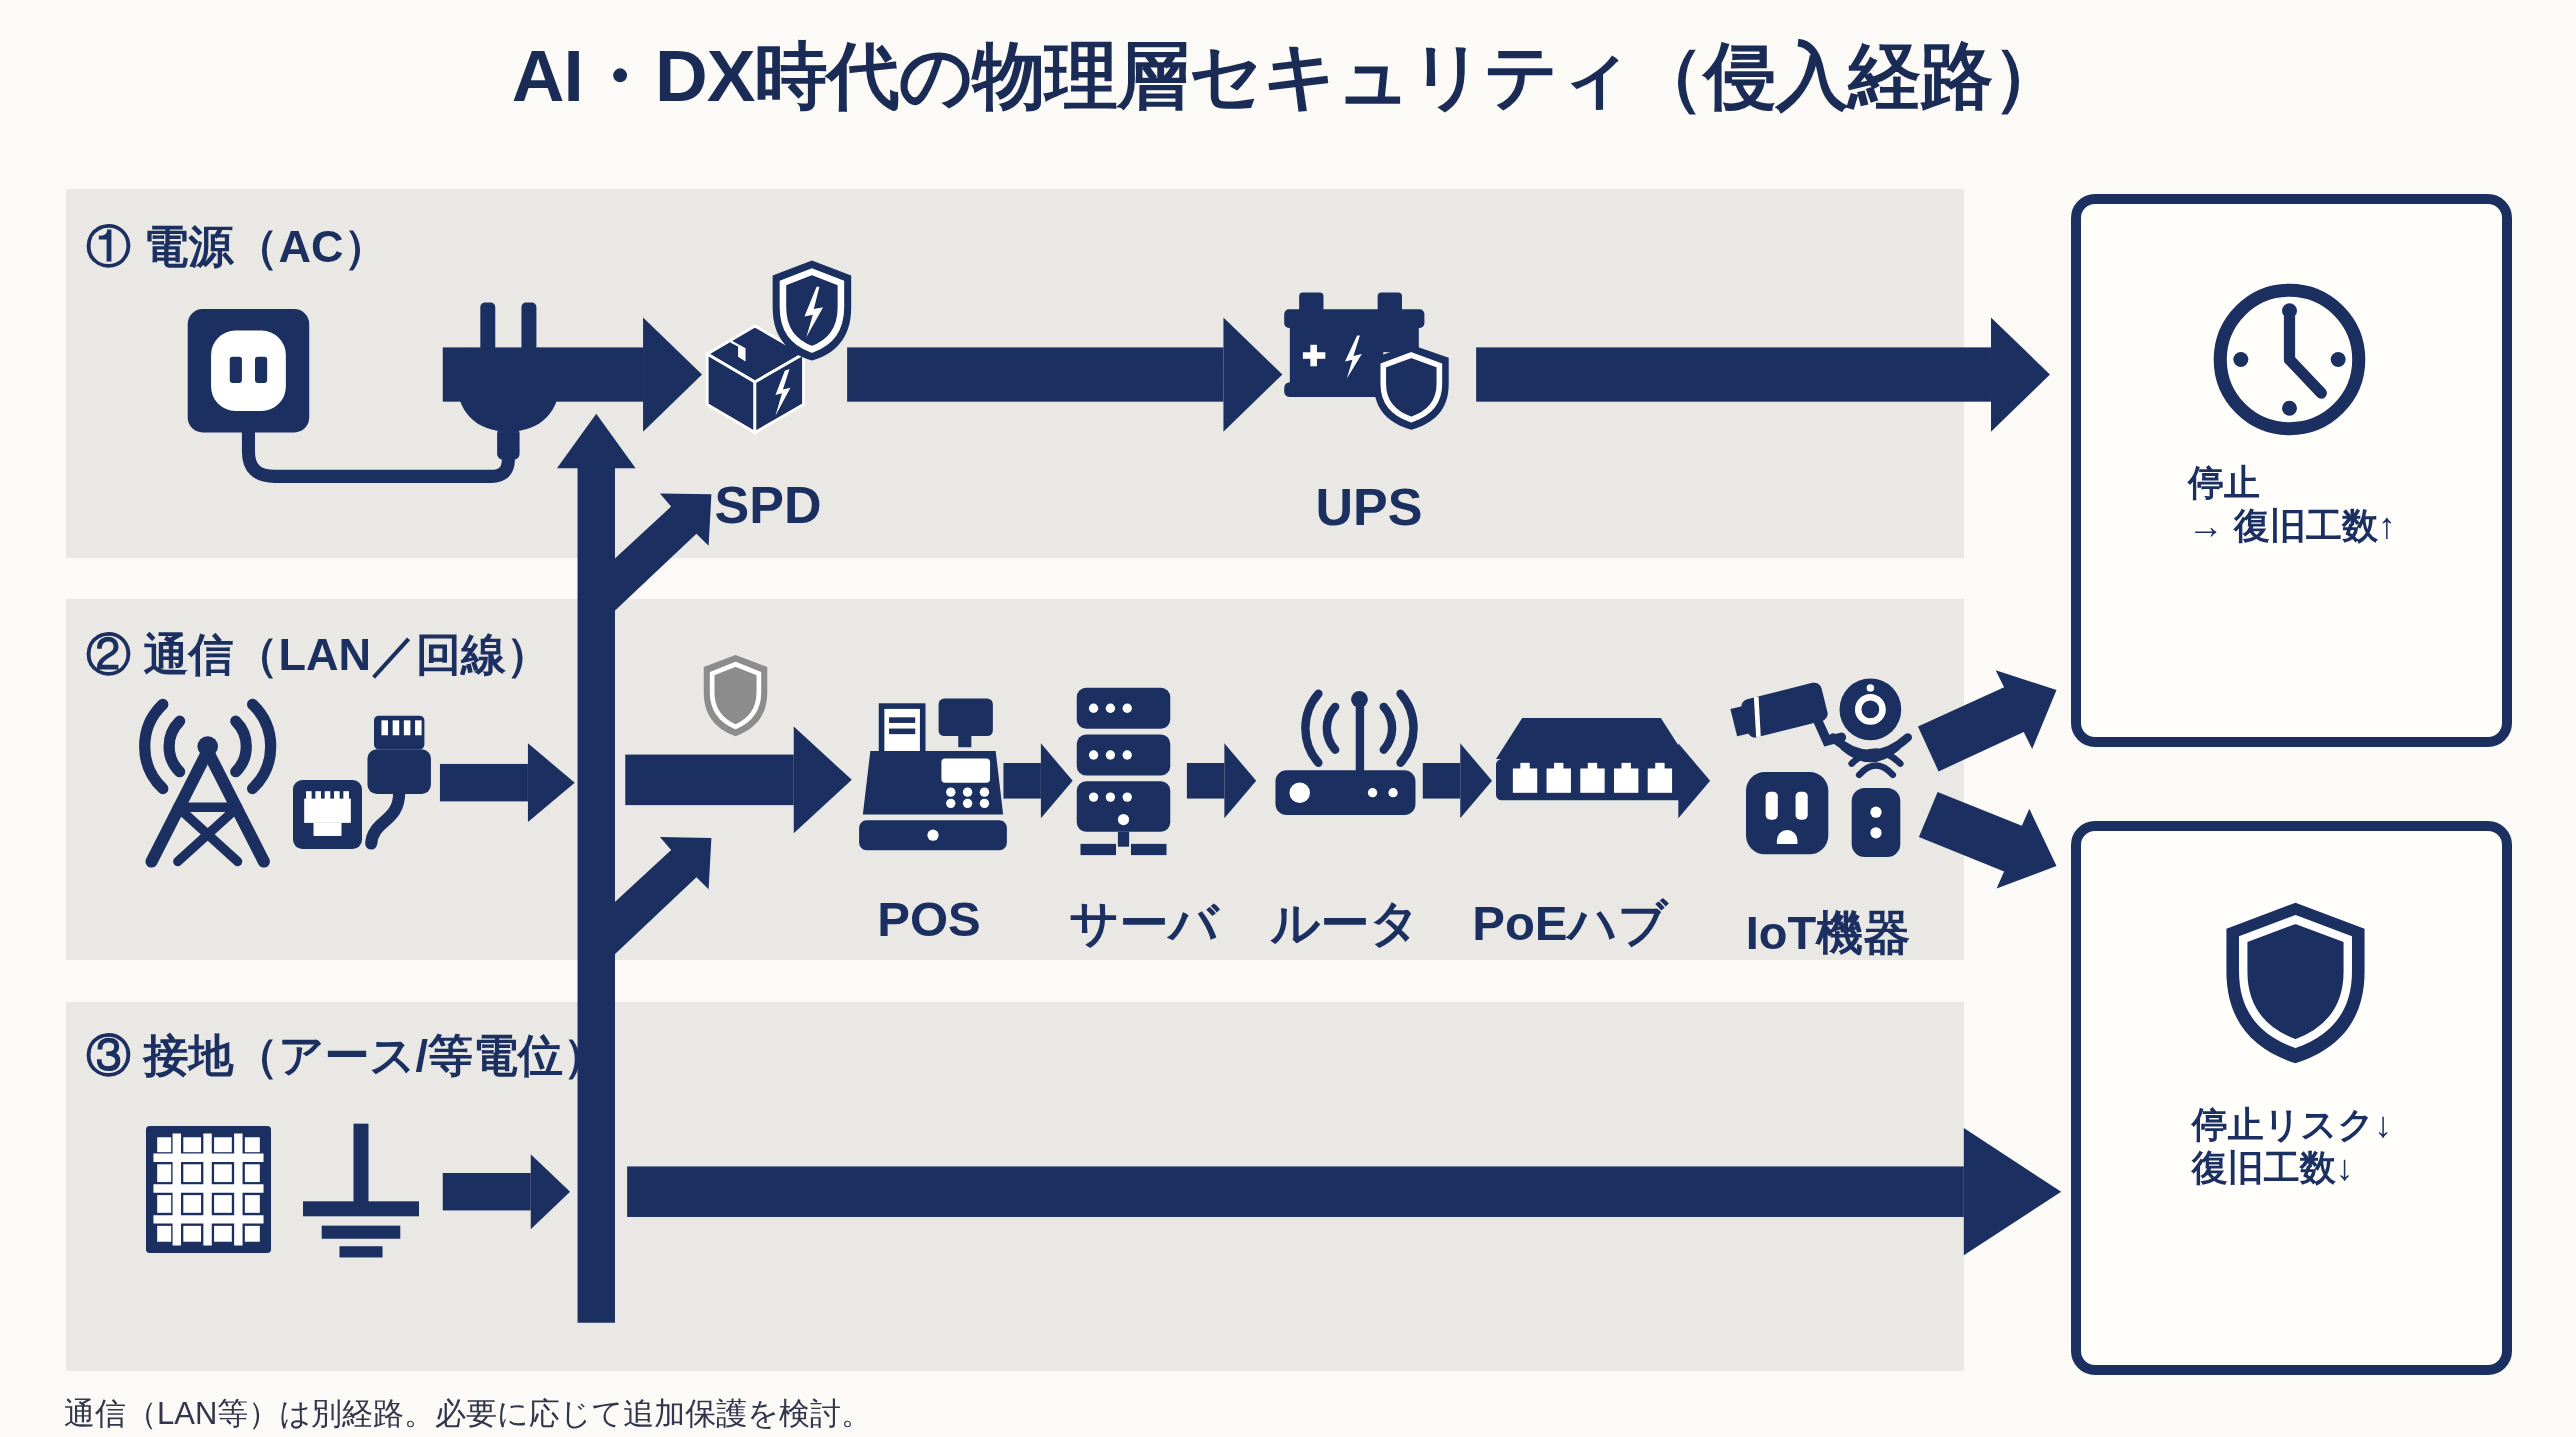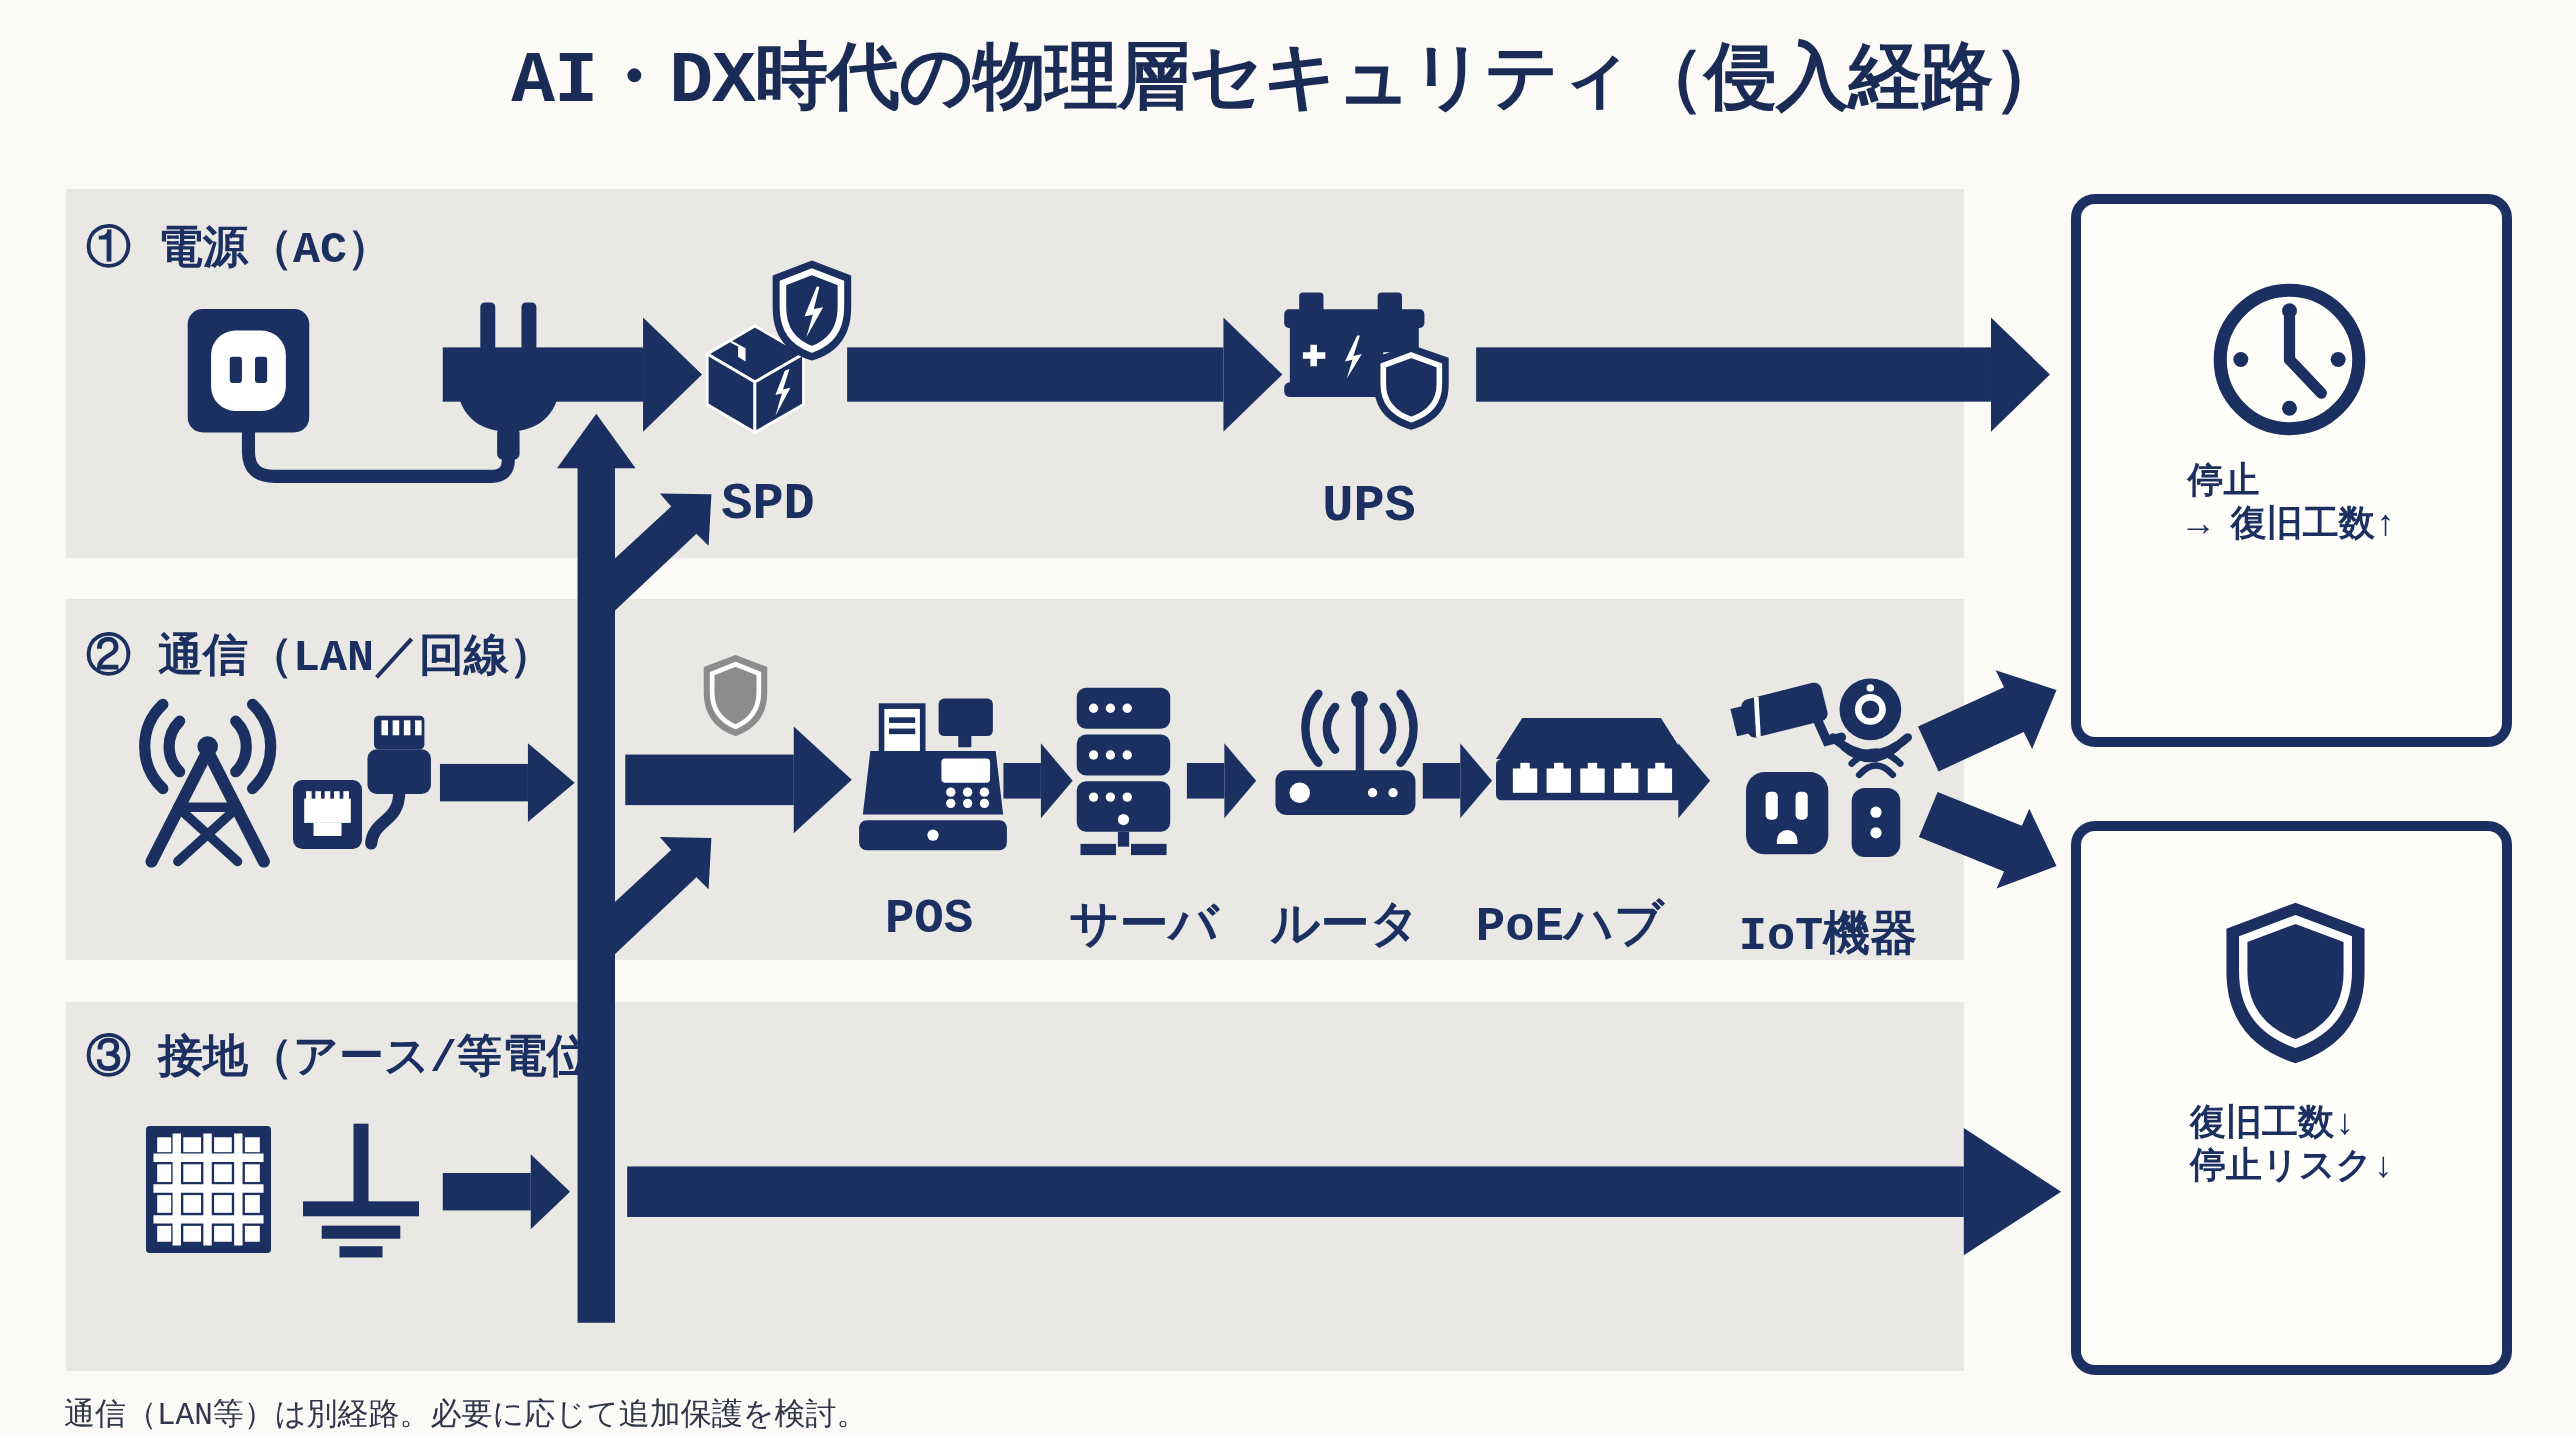"AI・DX時代の物理層セキュリティ（侵入経路）" .canvas { font-family: Liberation Mono, monospace -> Liberation Sans, sans-serif }
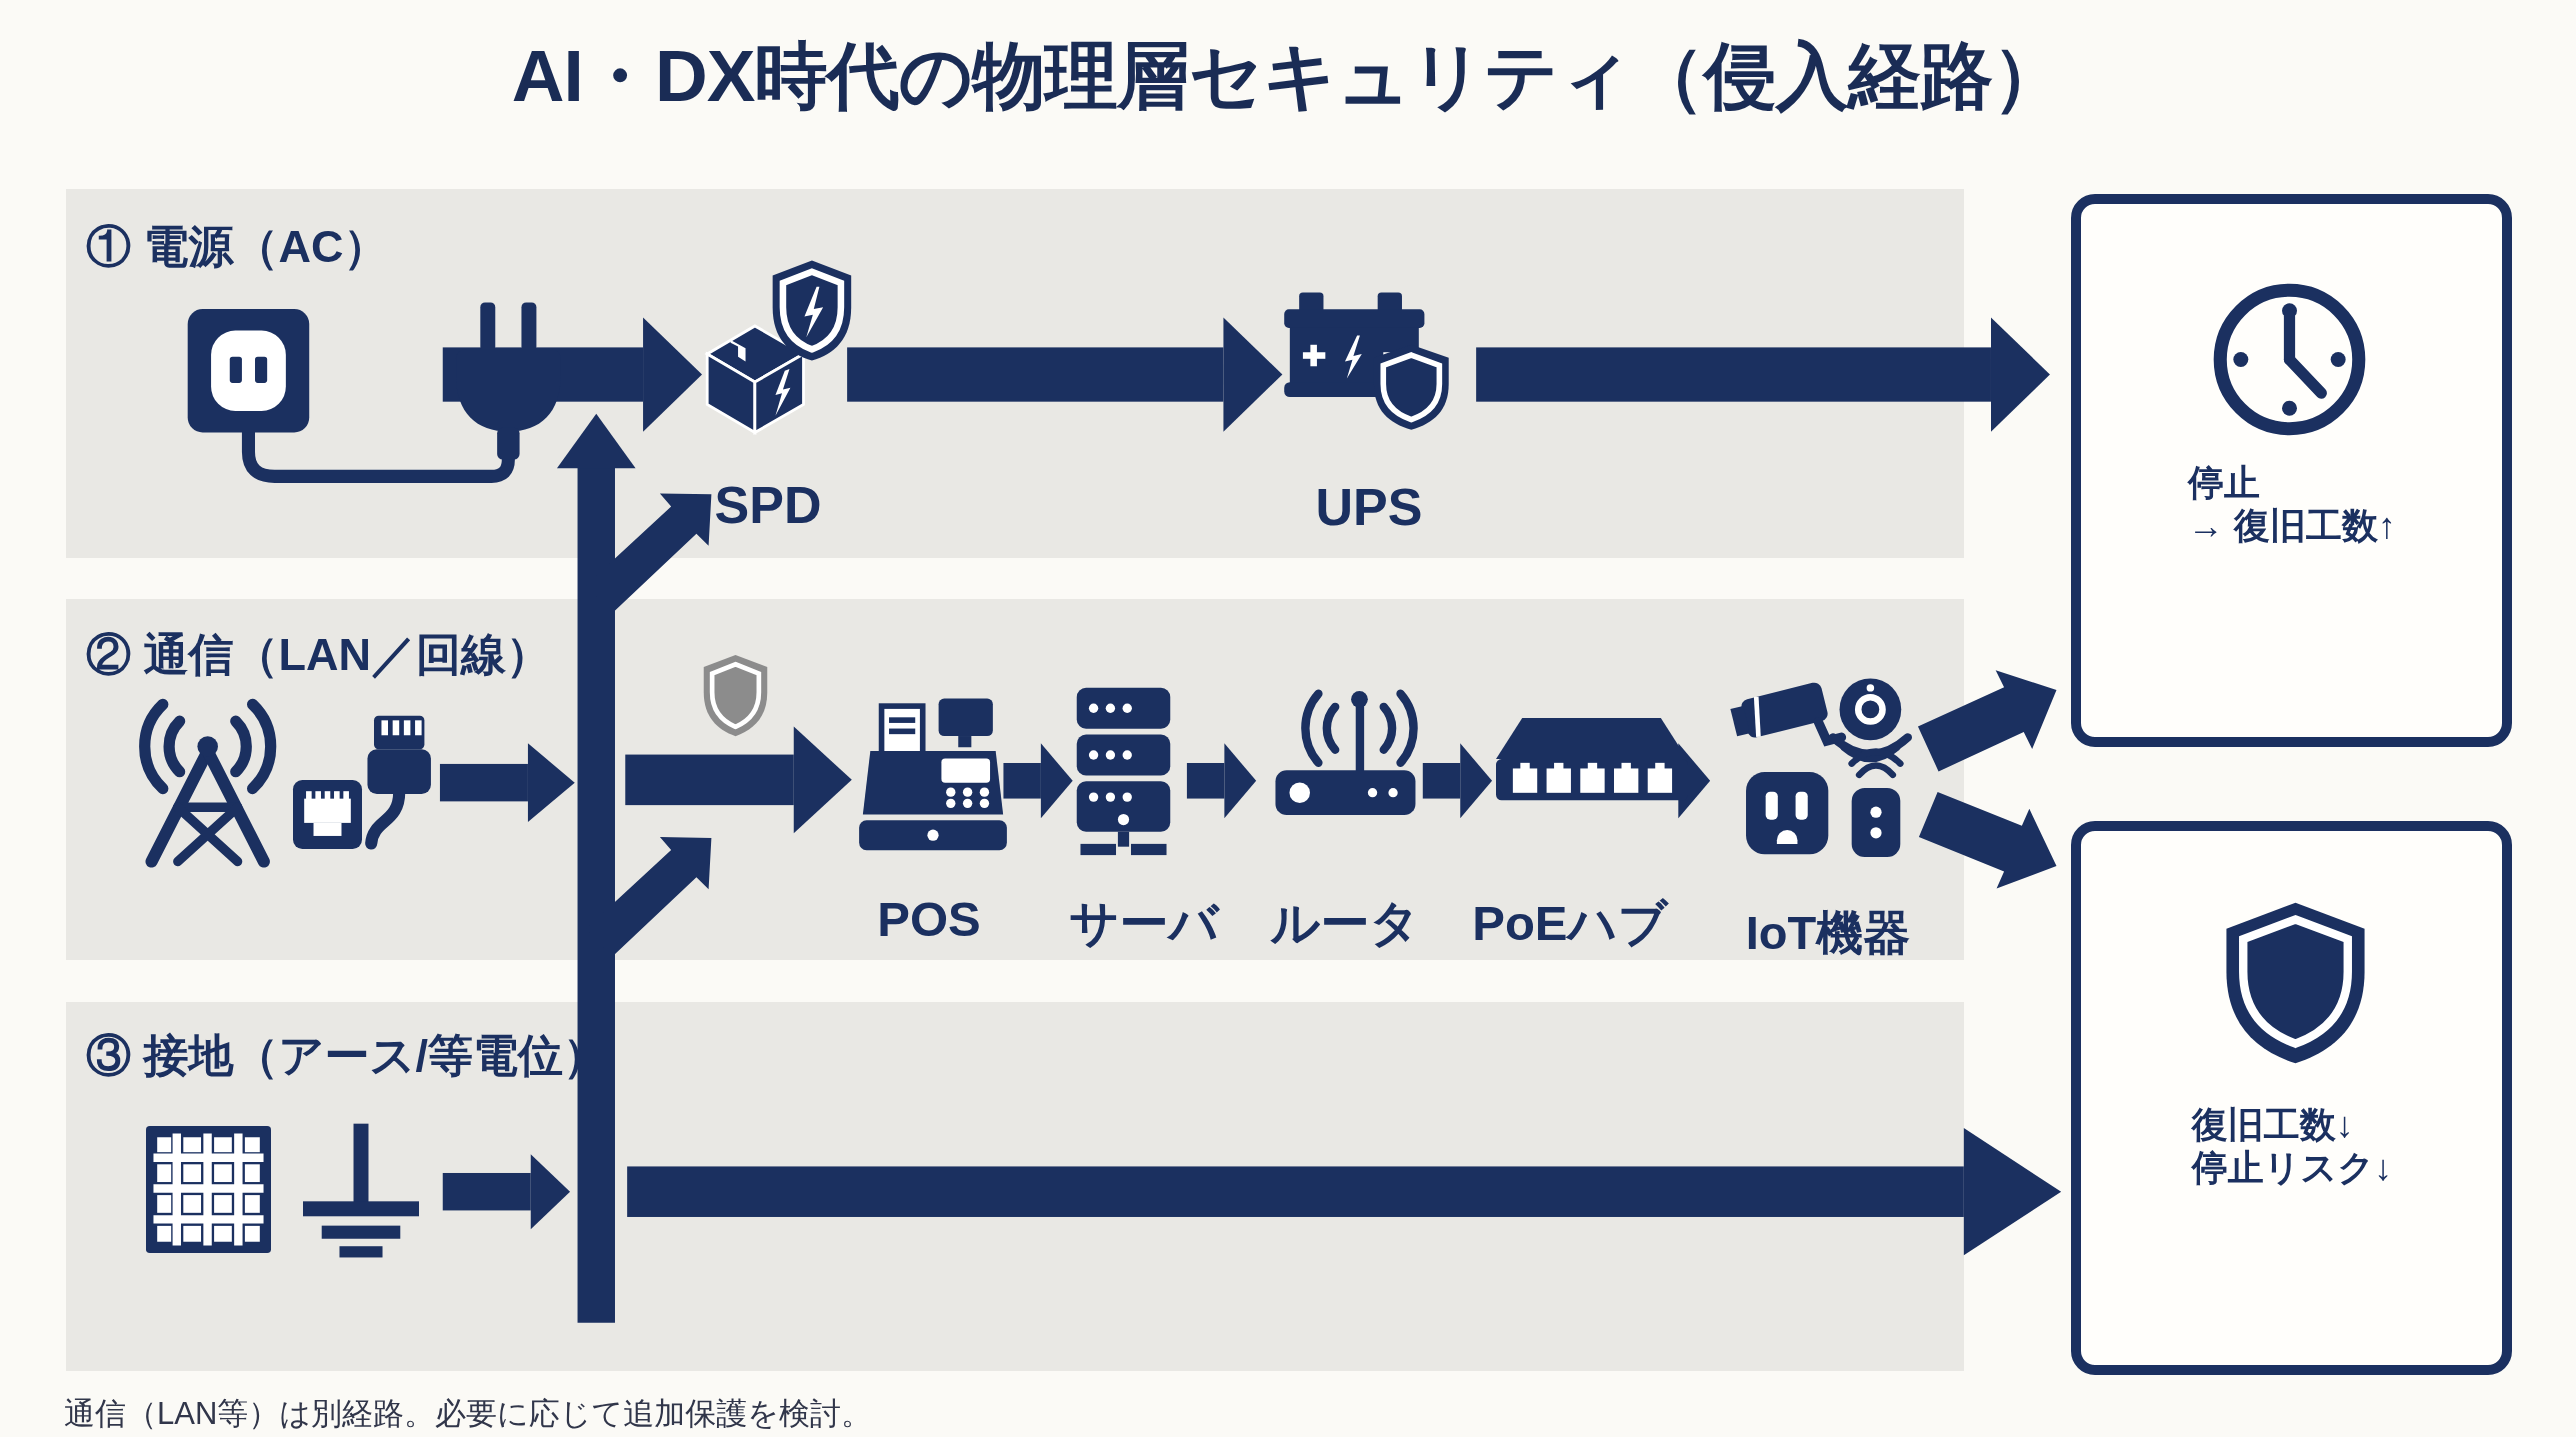"復旧工数↓" div { order: before "停止リスク↓" -> after "停止リスク↓" }
